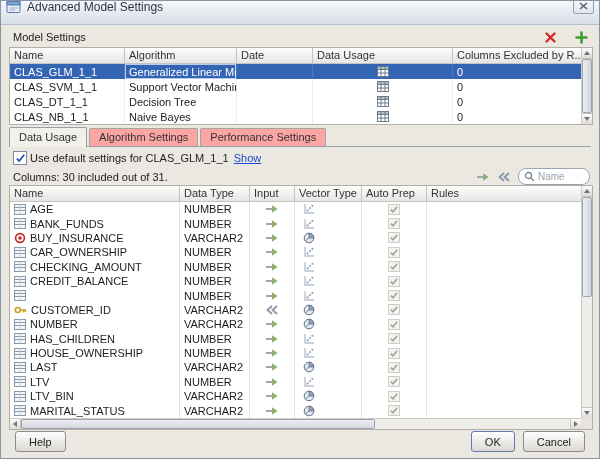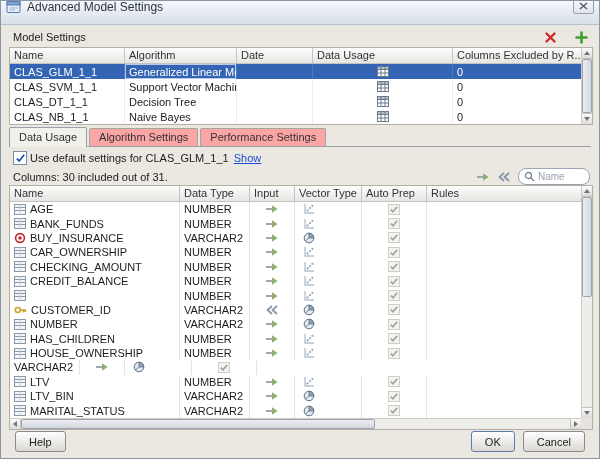"LAST" div.ac { html: none -> <div> <span> <svg> <rect></rect> <line></line> <line></line> <line></line> </svg> </span> <span>LAST</span> </div> }
